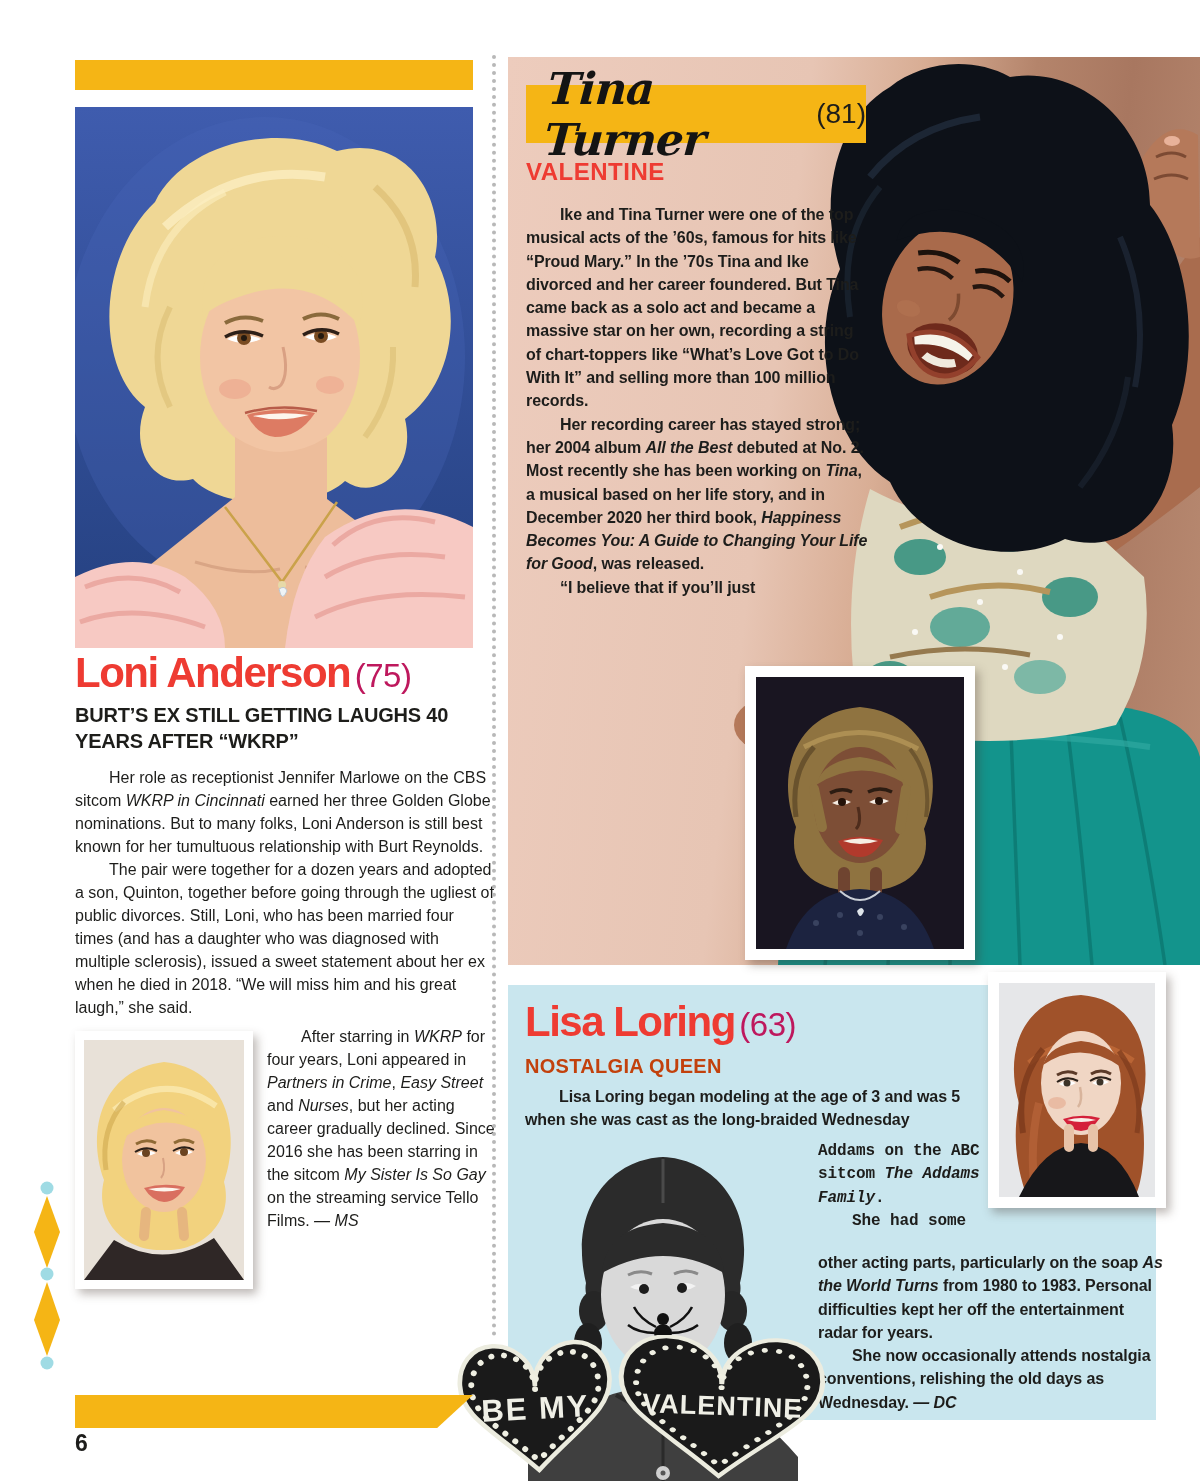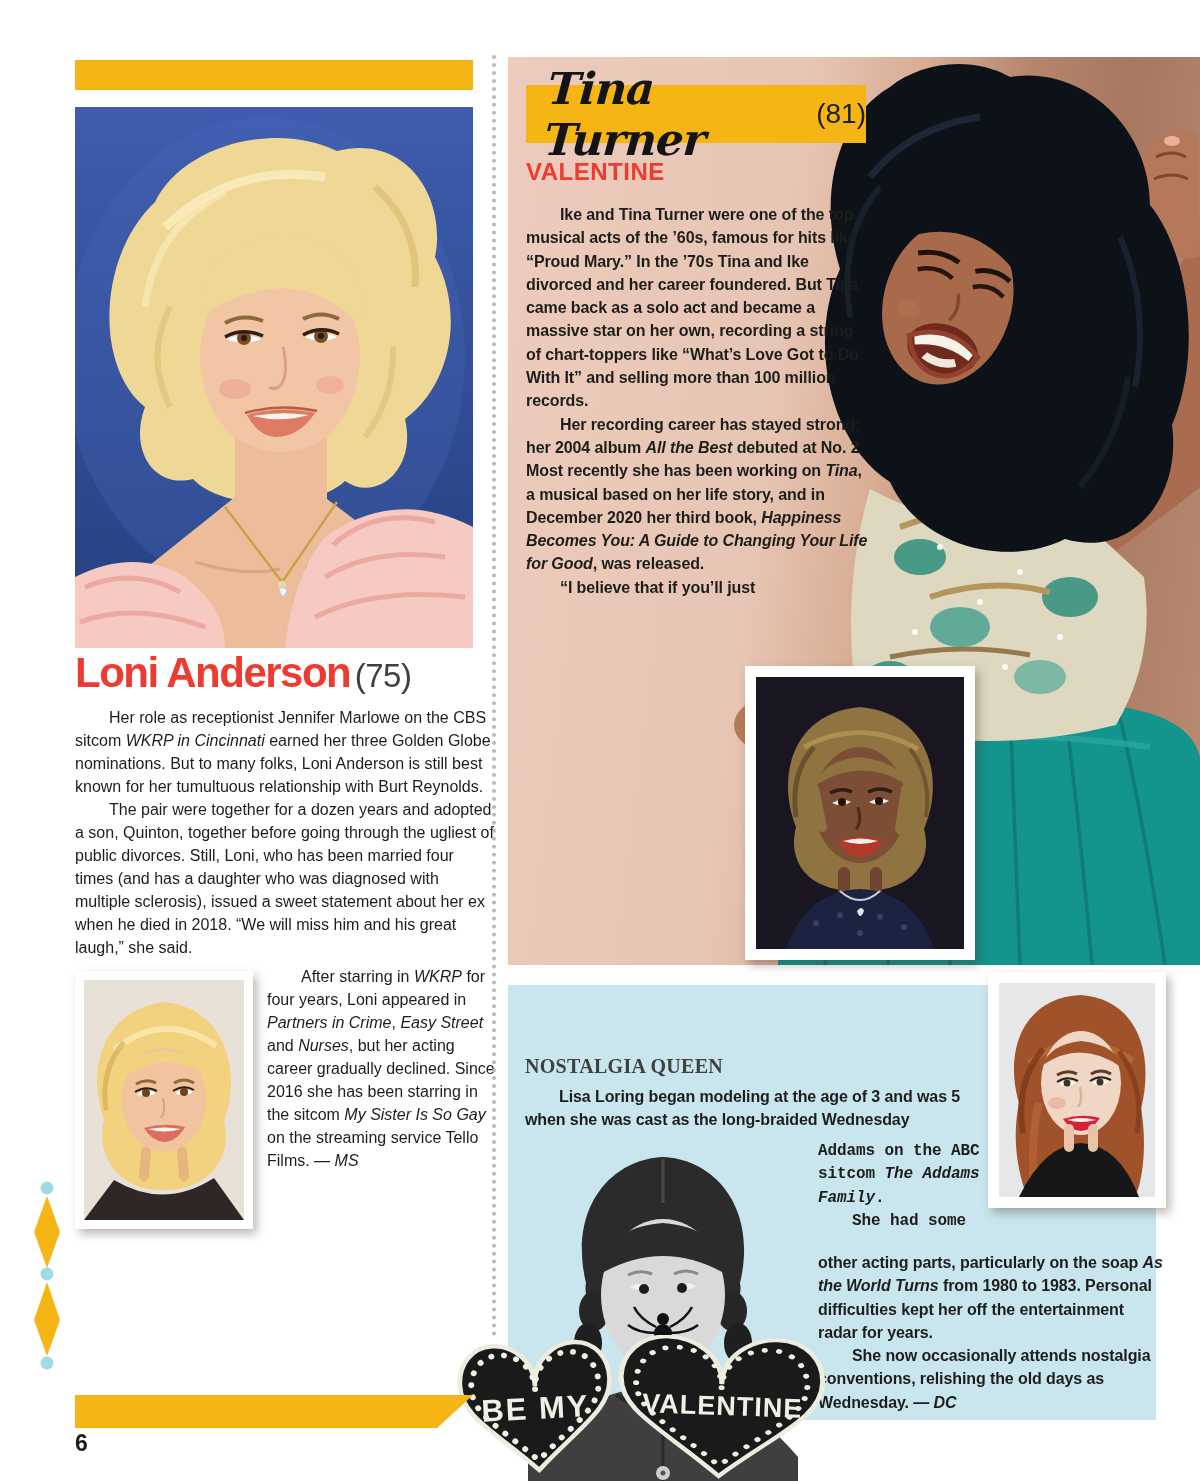"(75)" .profile-age { color: #404040 -> #be185d }
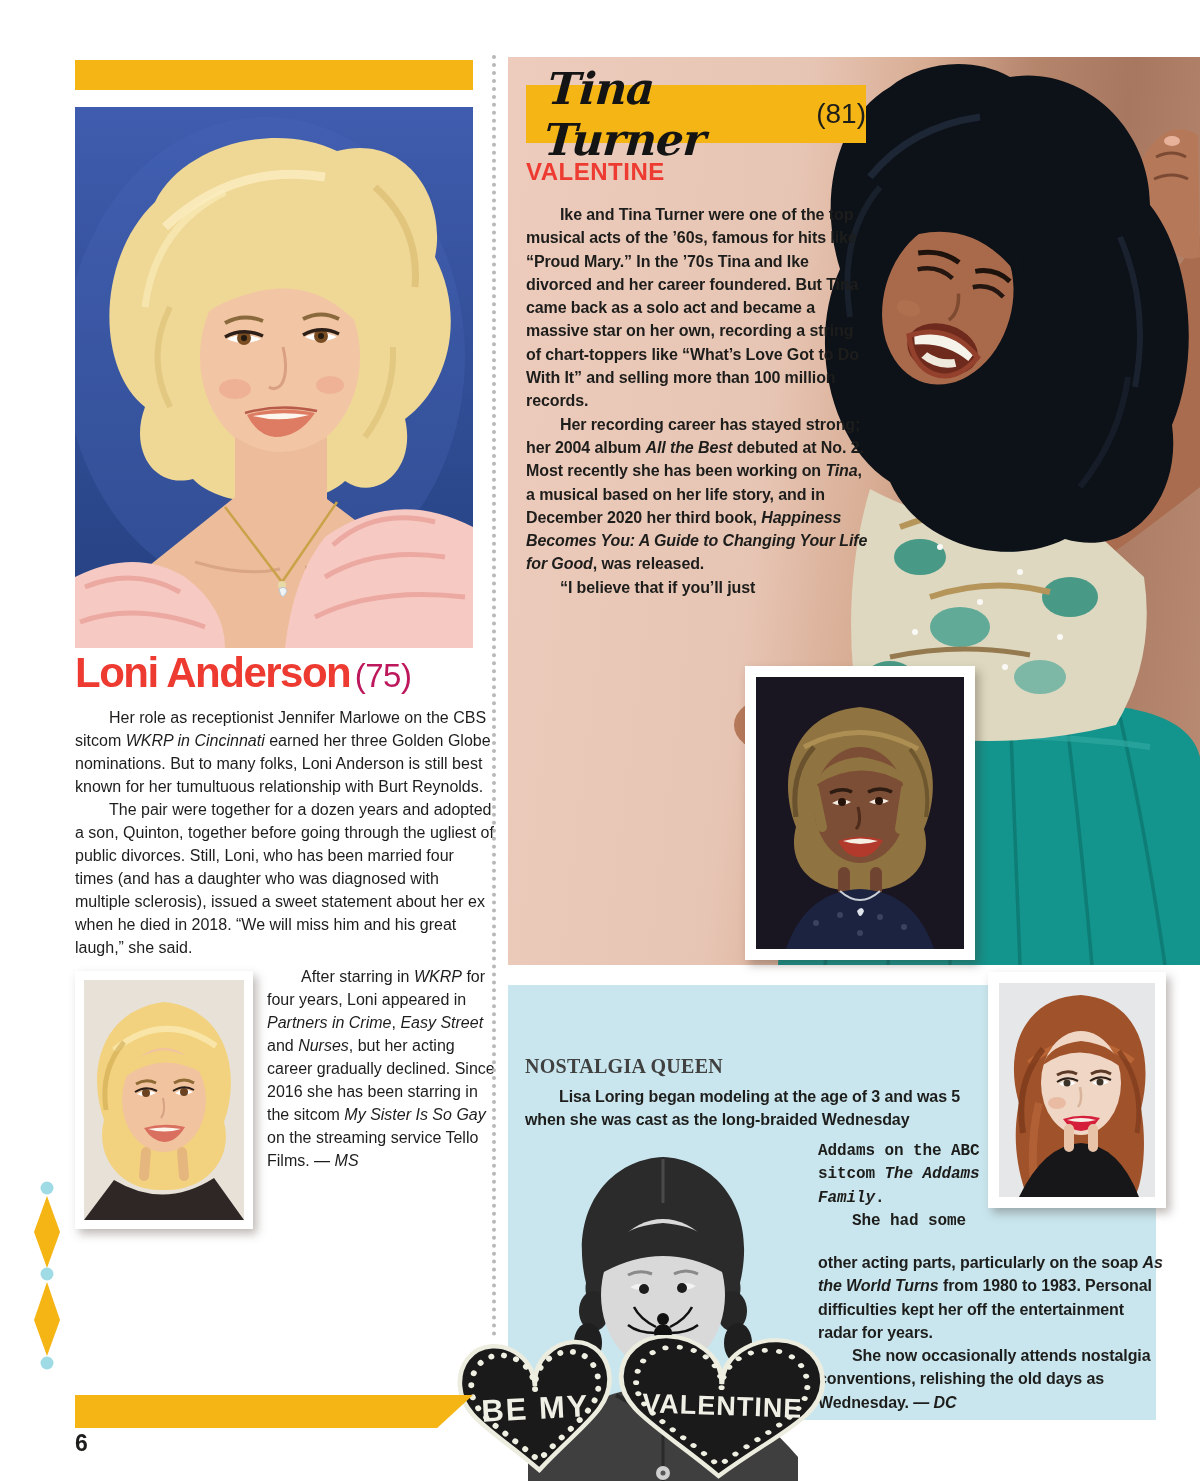"BURT’S EX STILL GETTING LAUGHS" h2.subhead { html: none -> <h2>BURT’S EX STILL GETTING LAUGHS 40 YEARS AFTER “WKRP”</h2> }
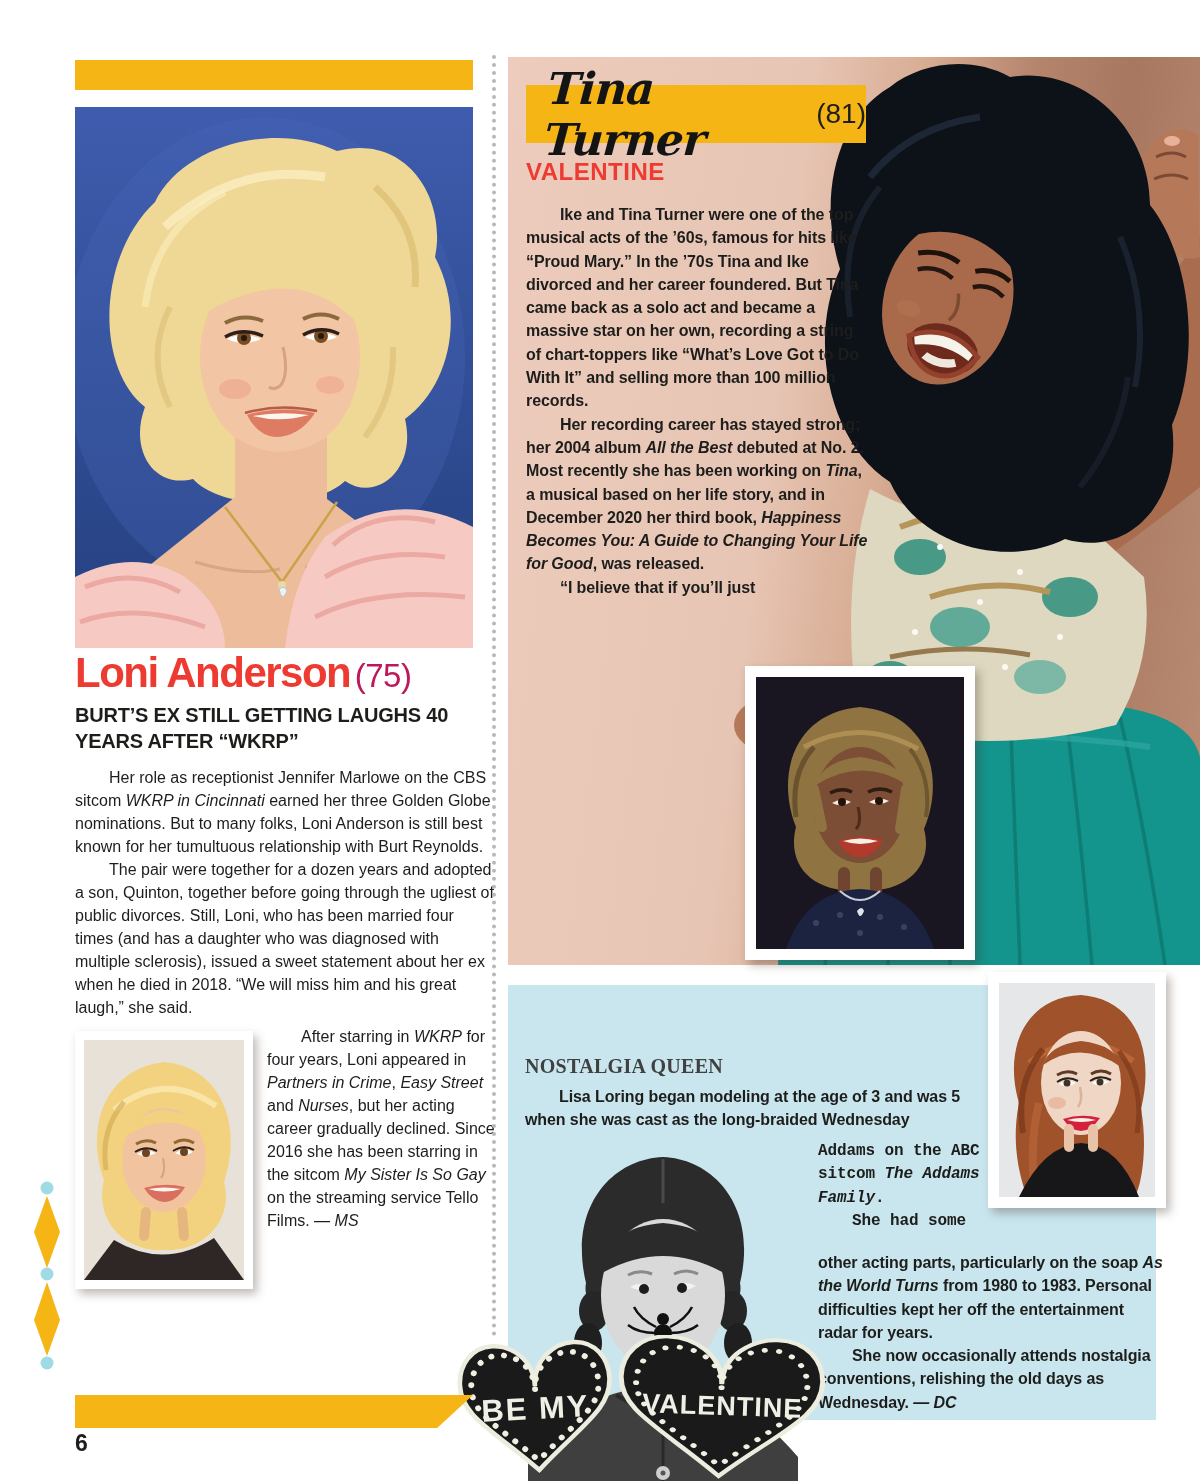"Lisa Loring (63)" div.profile-head { html: none -> <div> <span>Lisa Loring</span> <span>(63)</span> </div> }
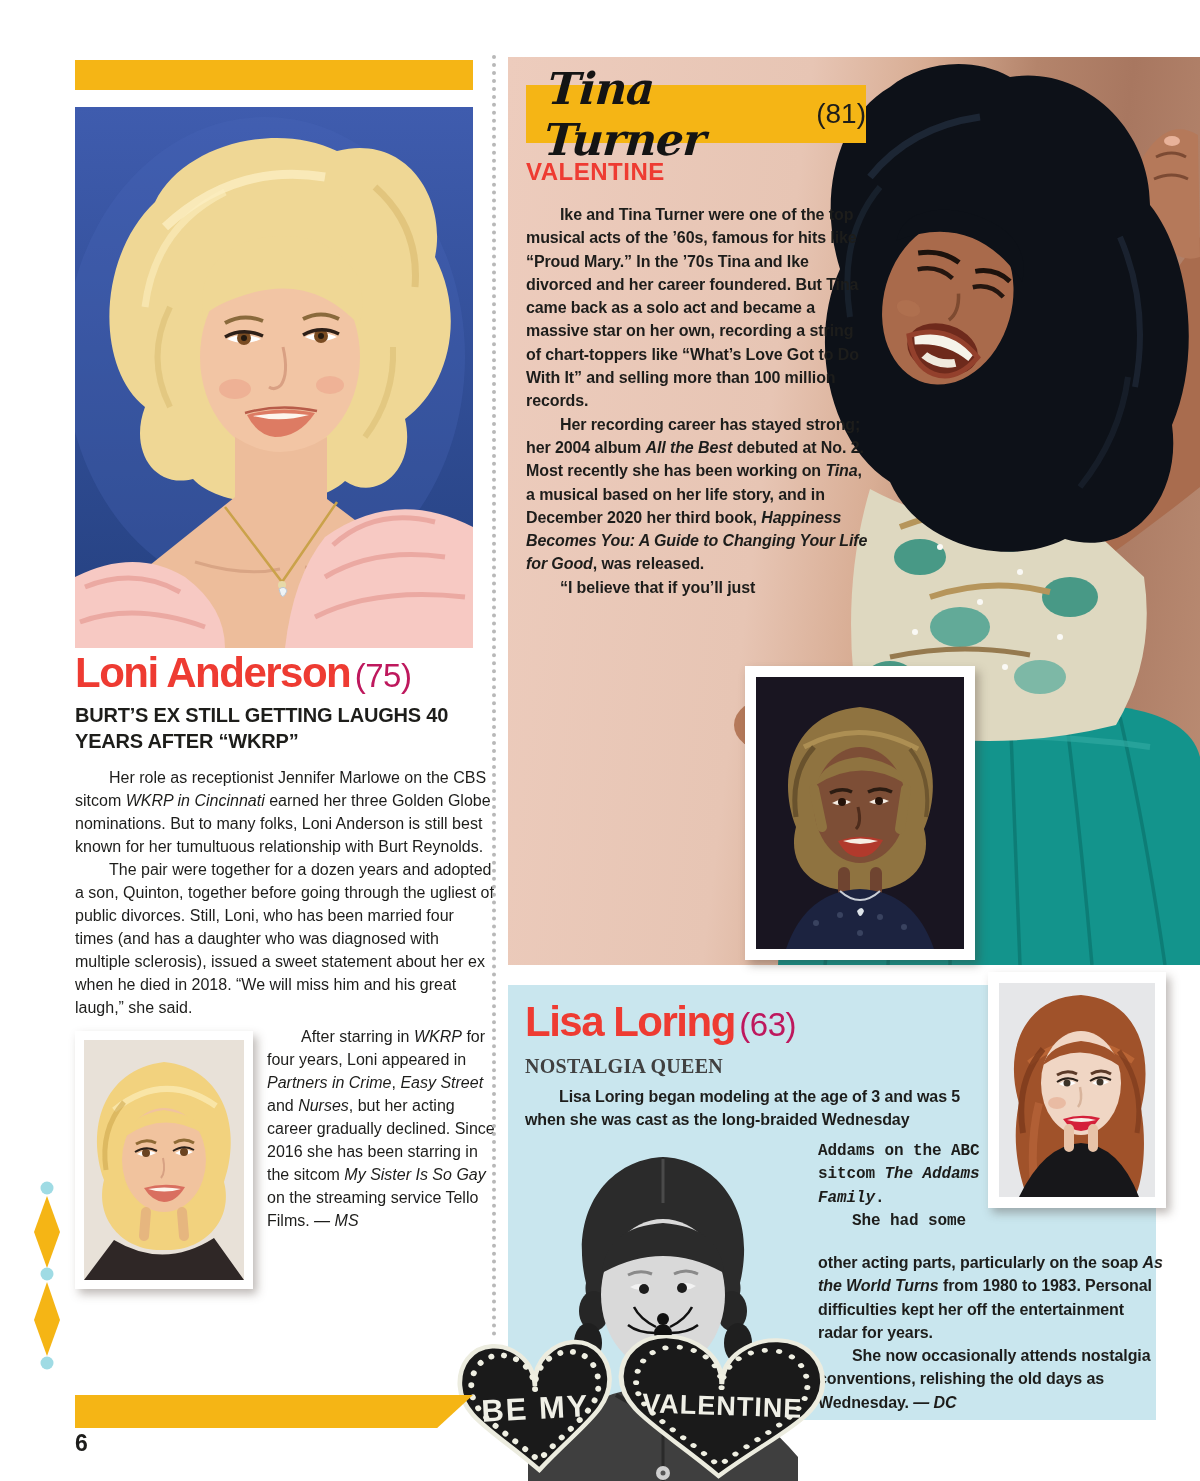"NOSTALGIA QUEEN" .kicker-dark { color: #404040 -> #c2410c; font-family: Liberation Serif, serif -> none }
